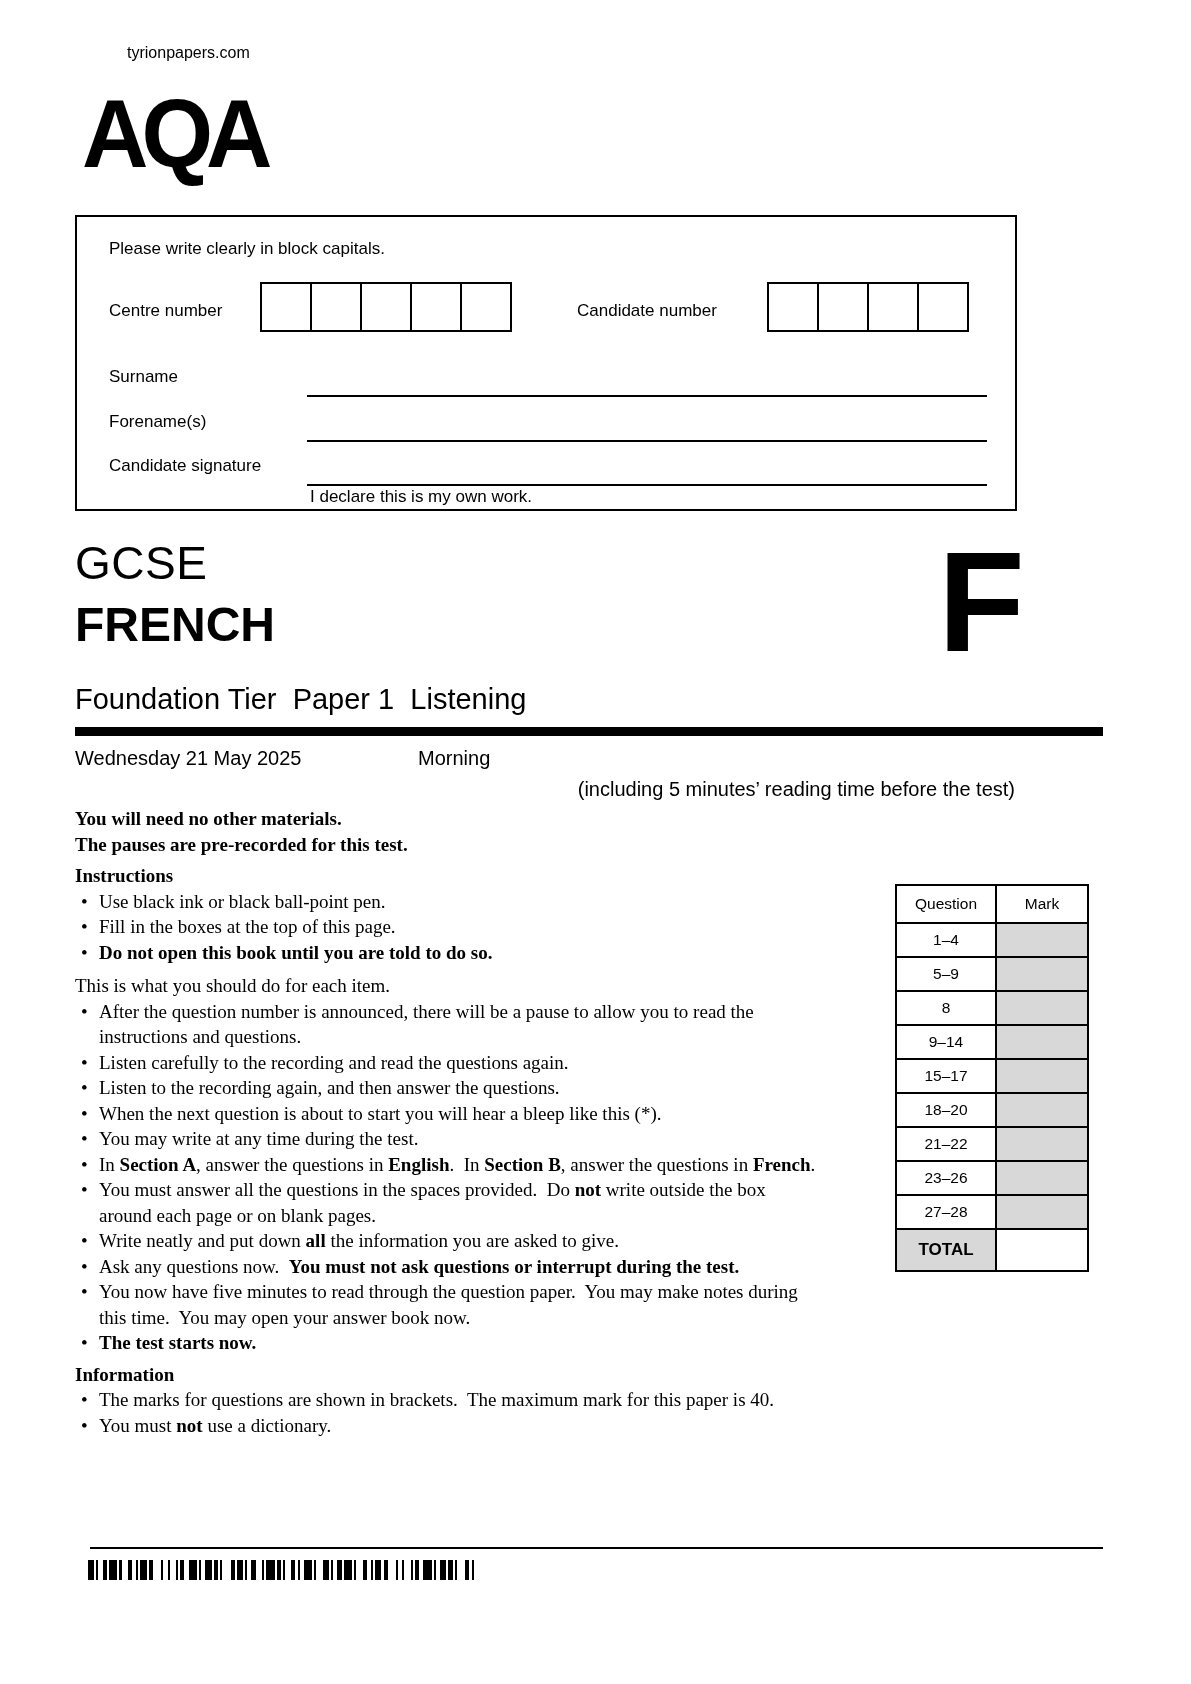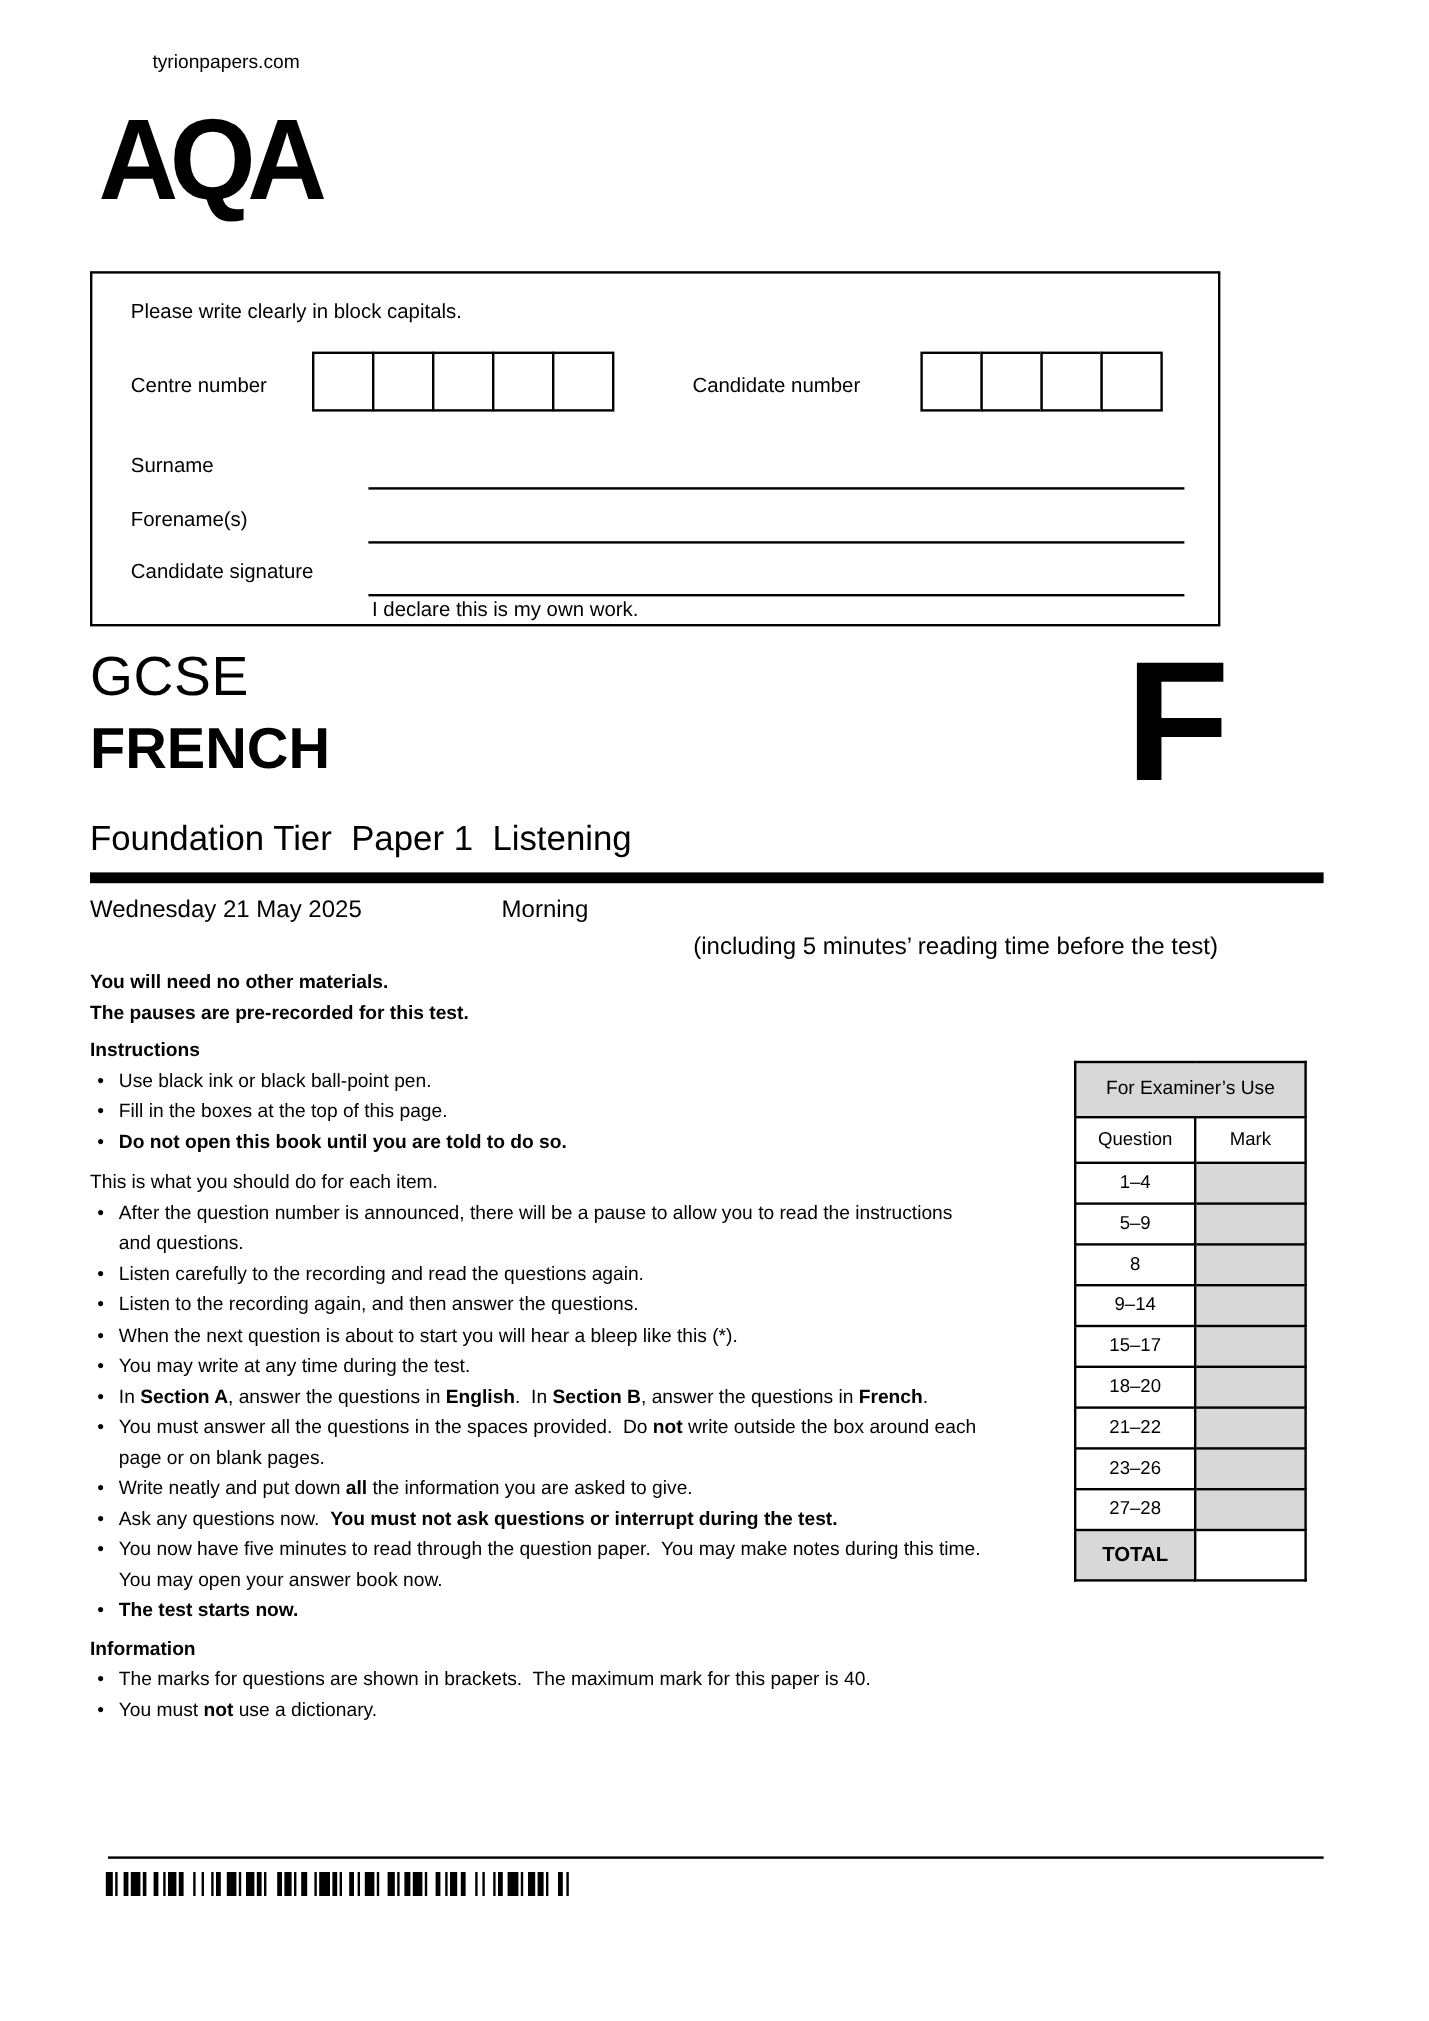"Please write clearly in block" .cand-box { top: 226px -> 215px }
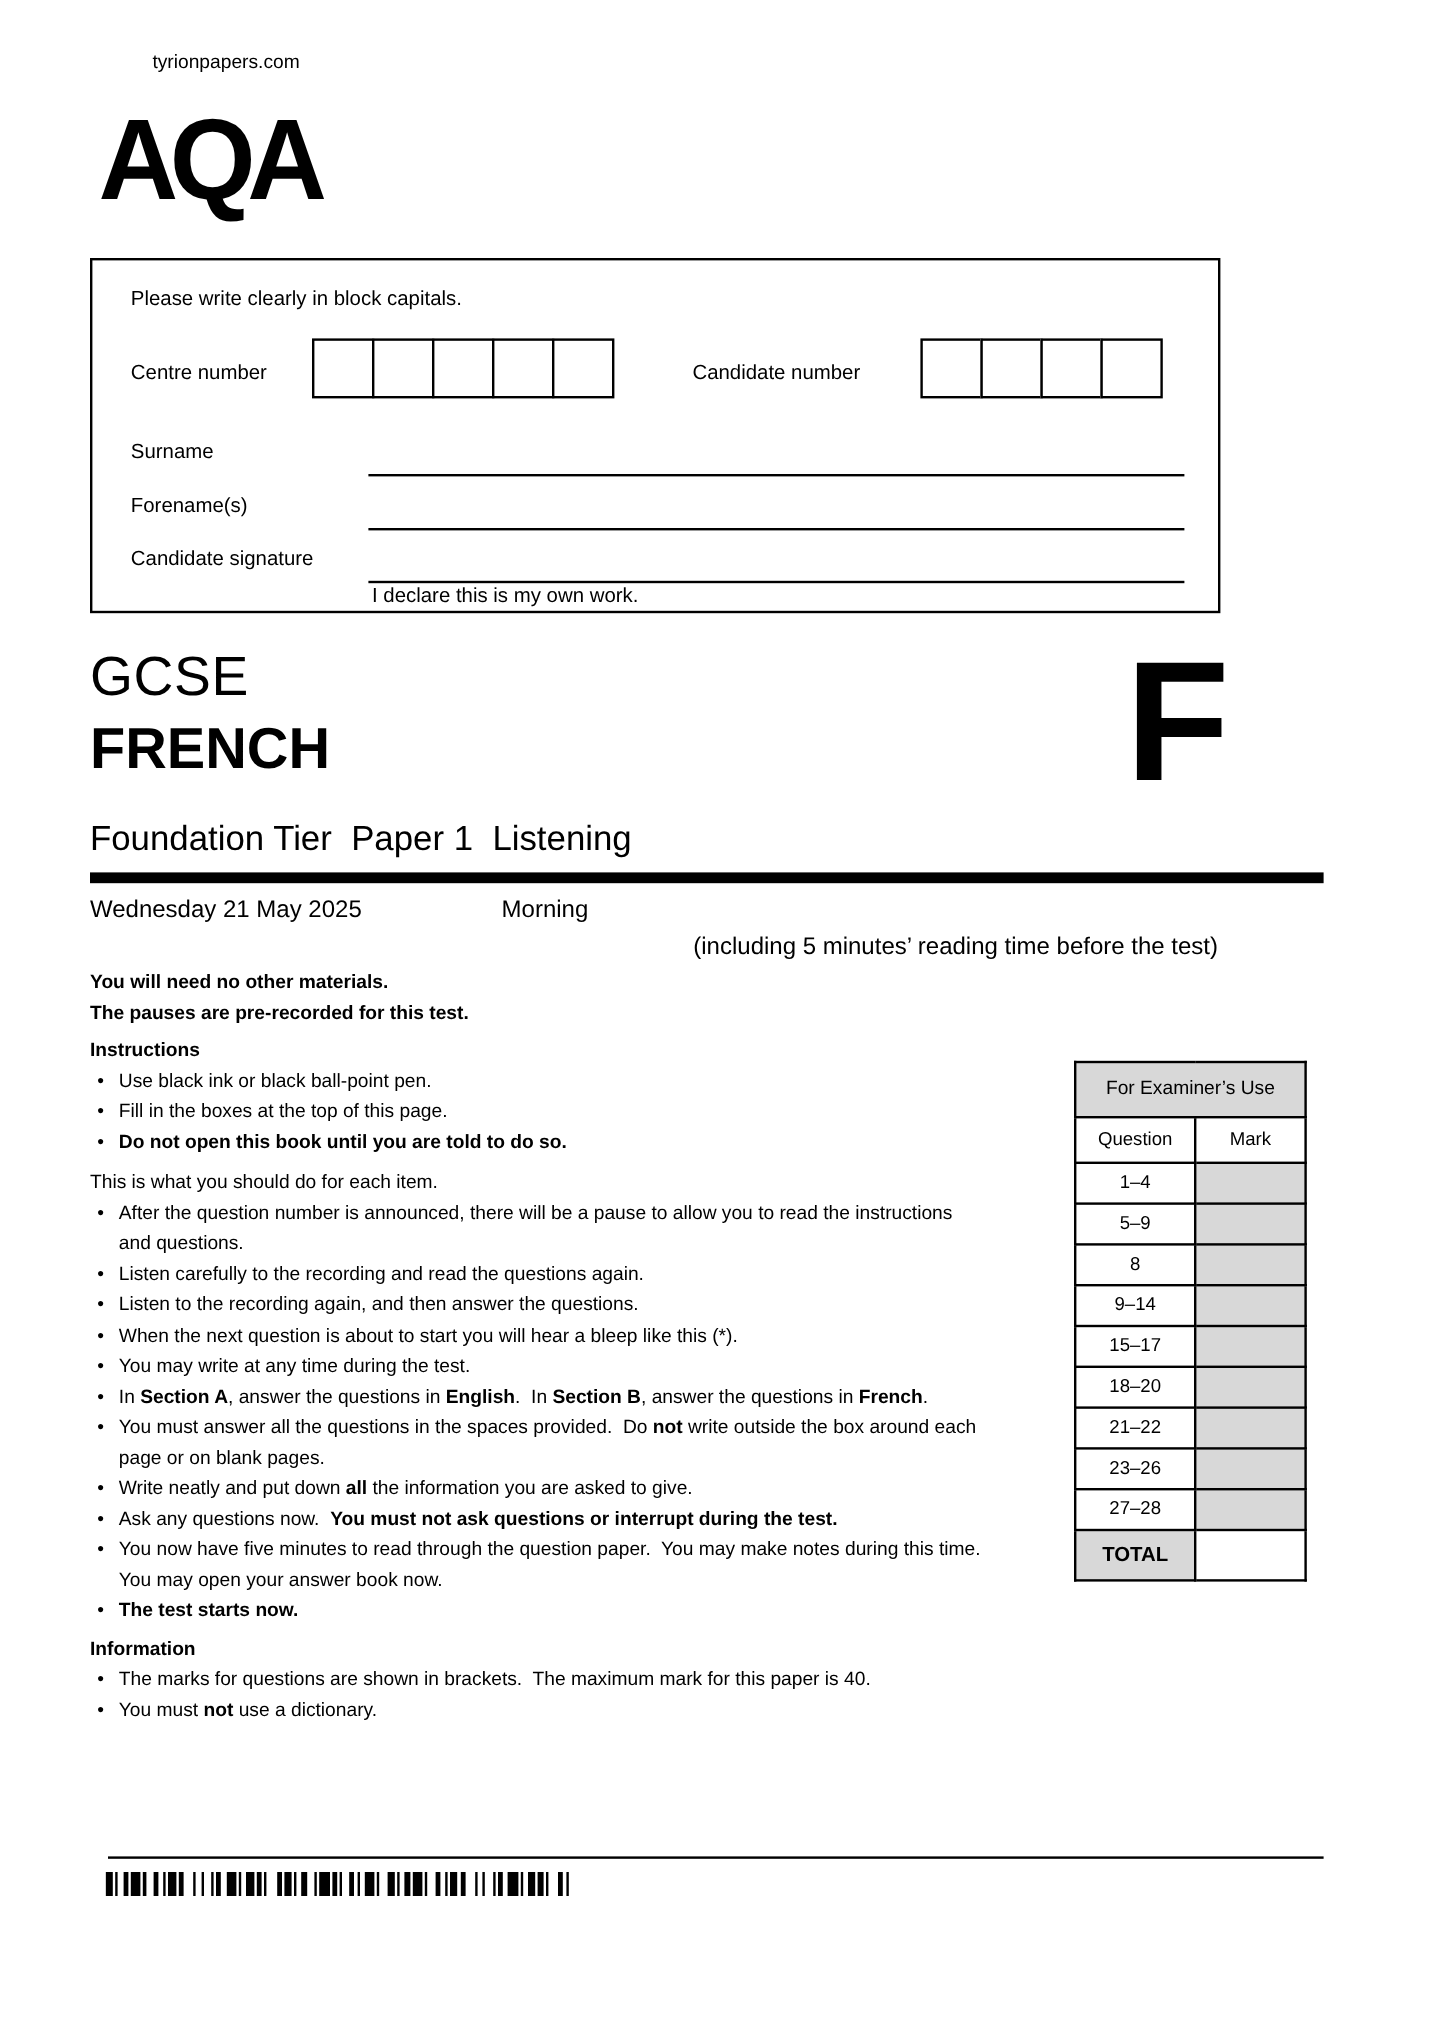"You will need no other" .main-col { font-family: none -> Liberation Serif, serif; font-size: 16px -> 19px }
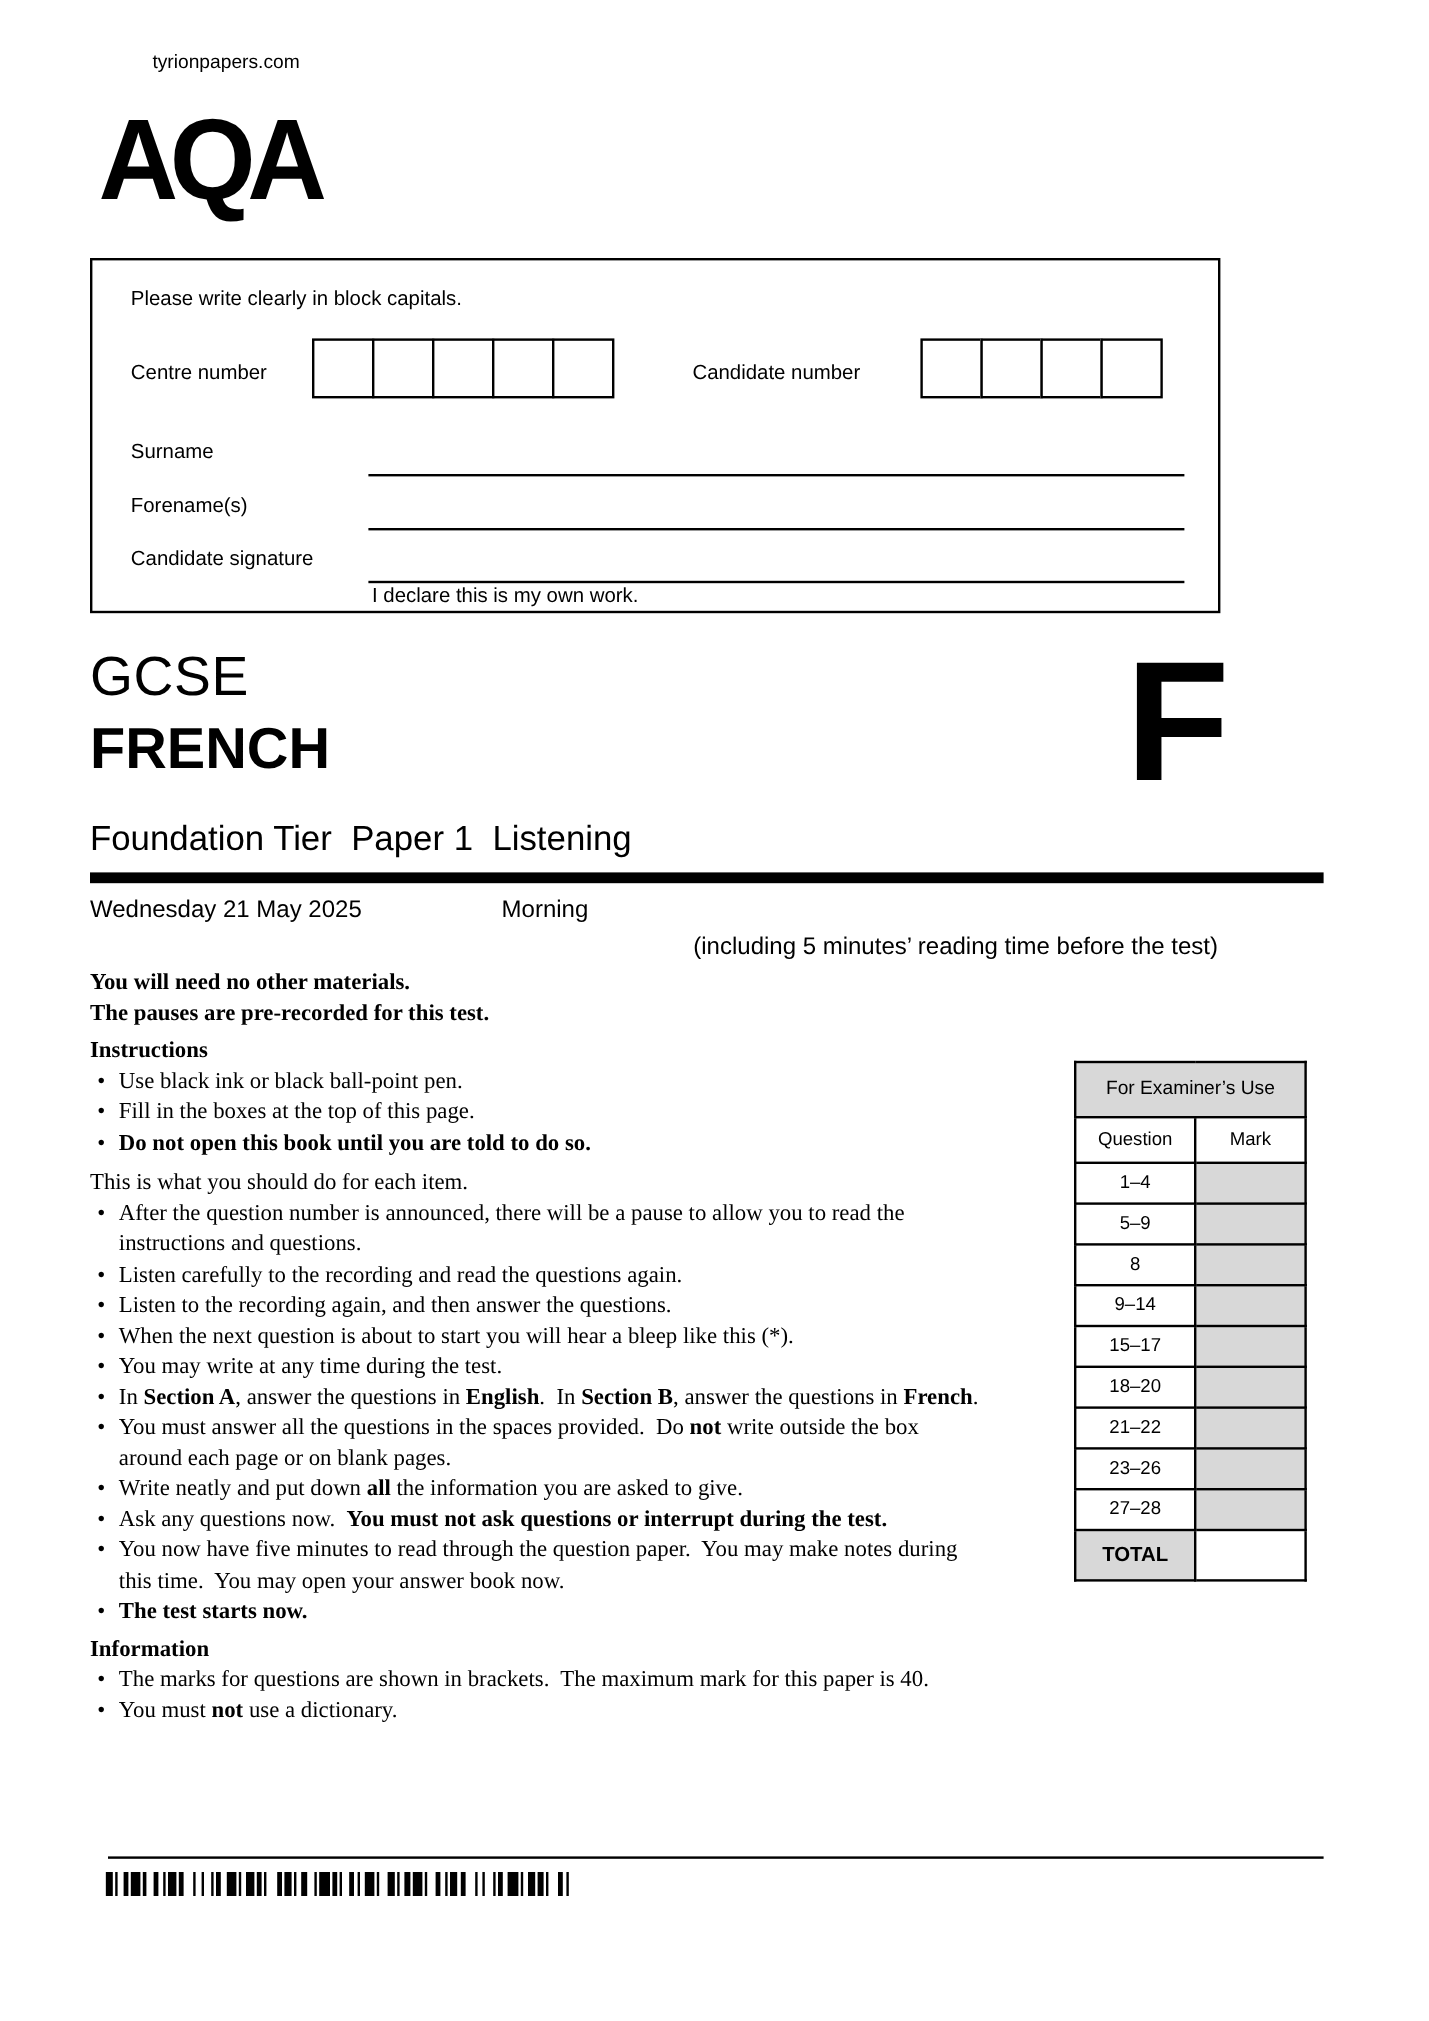"For Examiner’s Use" tr { html: <tr> <td>For Examiner’s Use</td> </tr> -> none }
